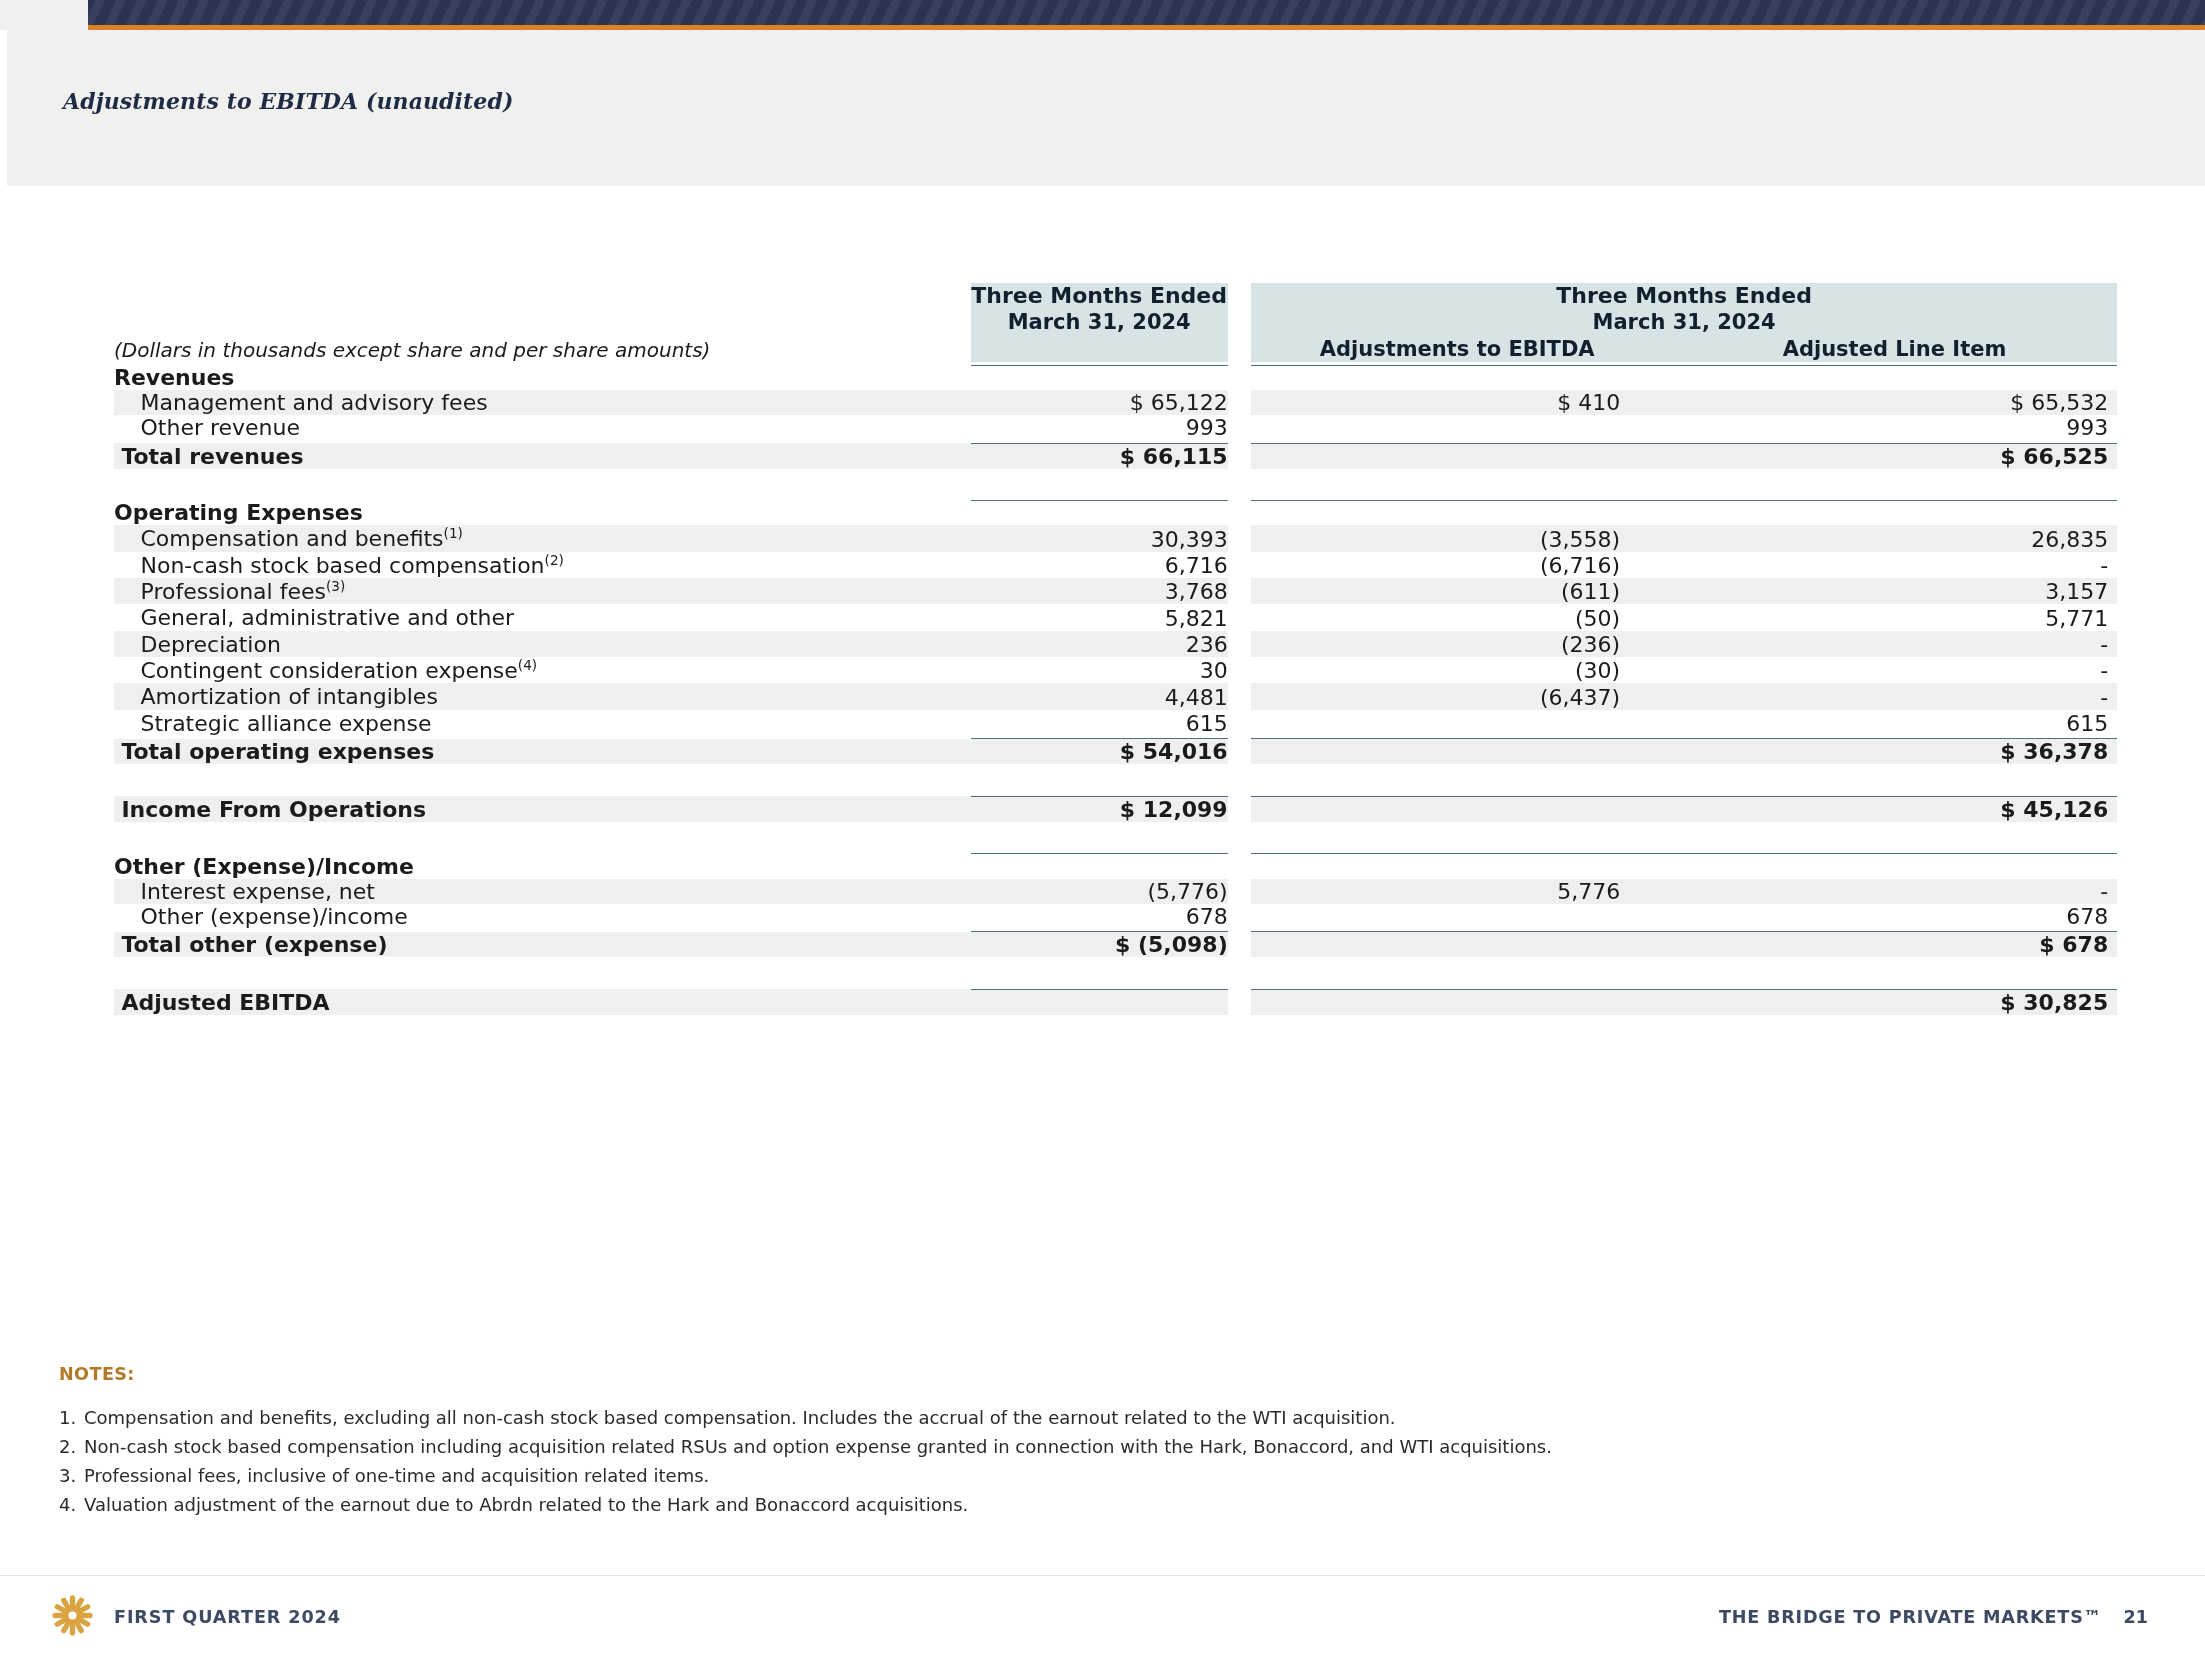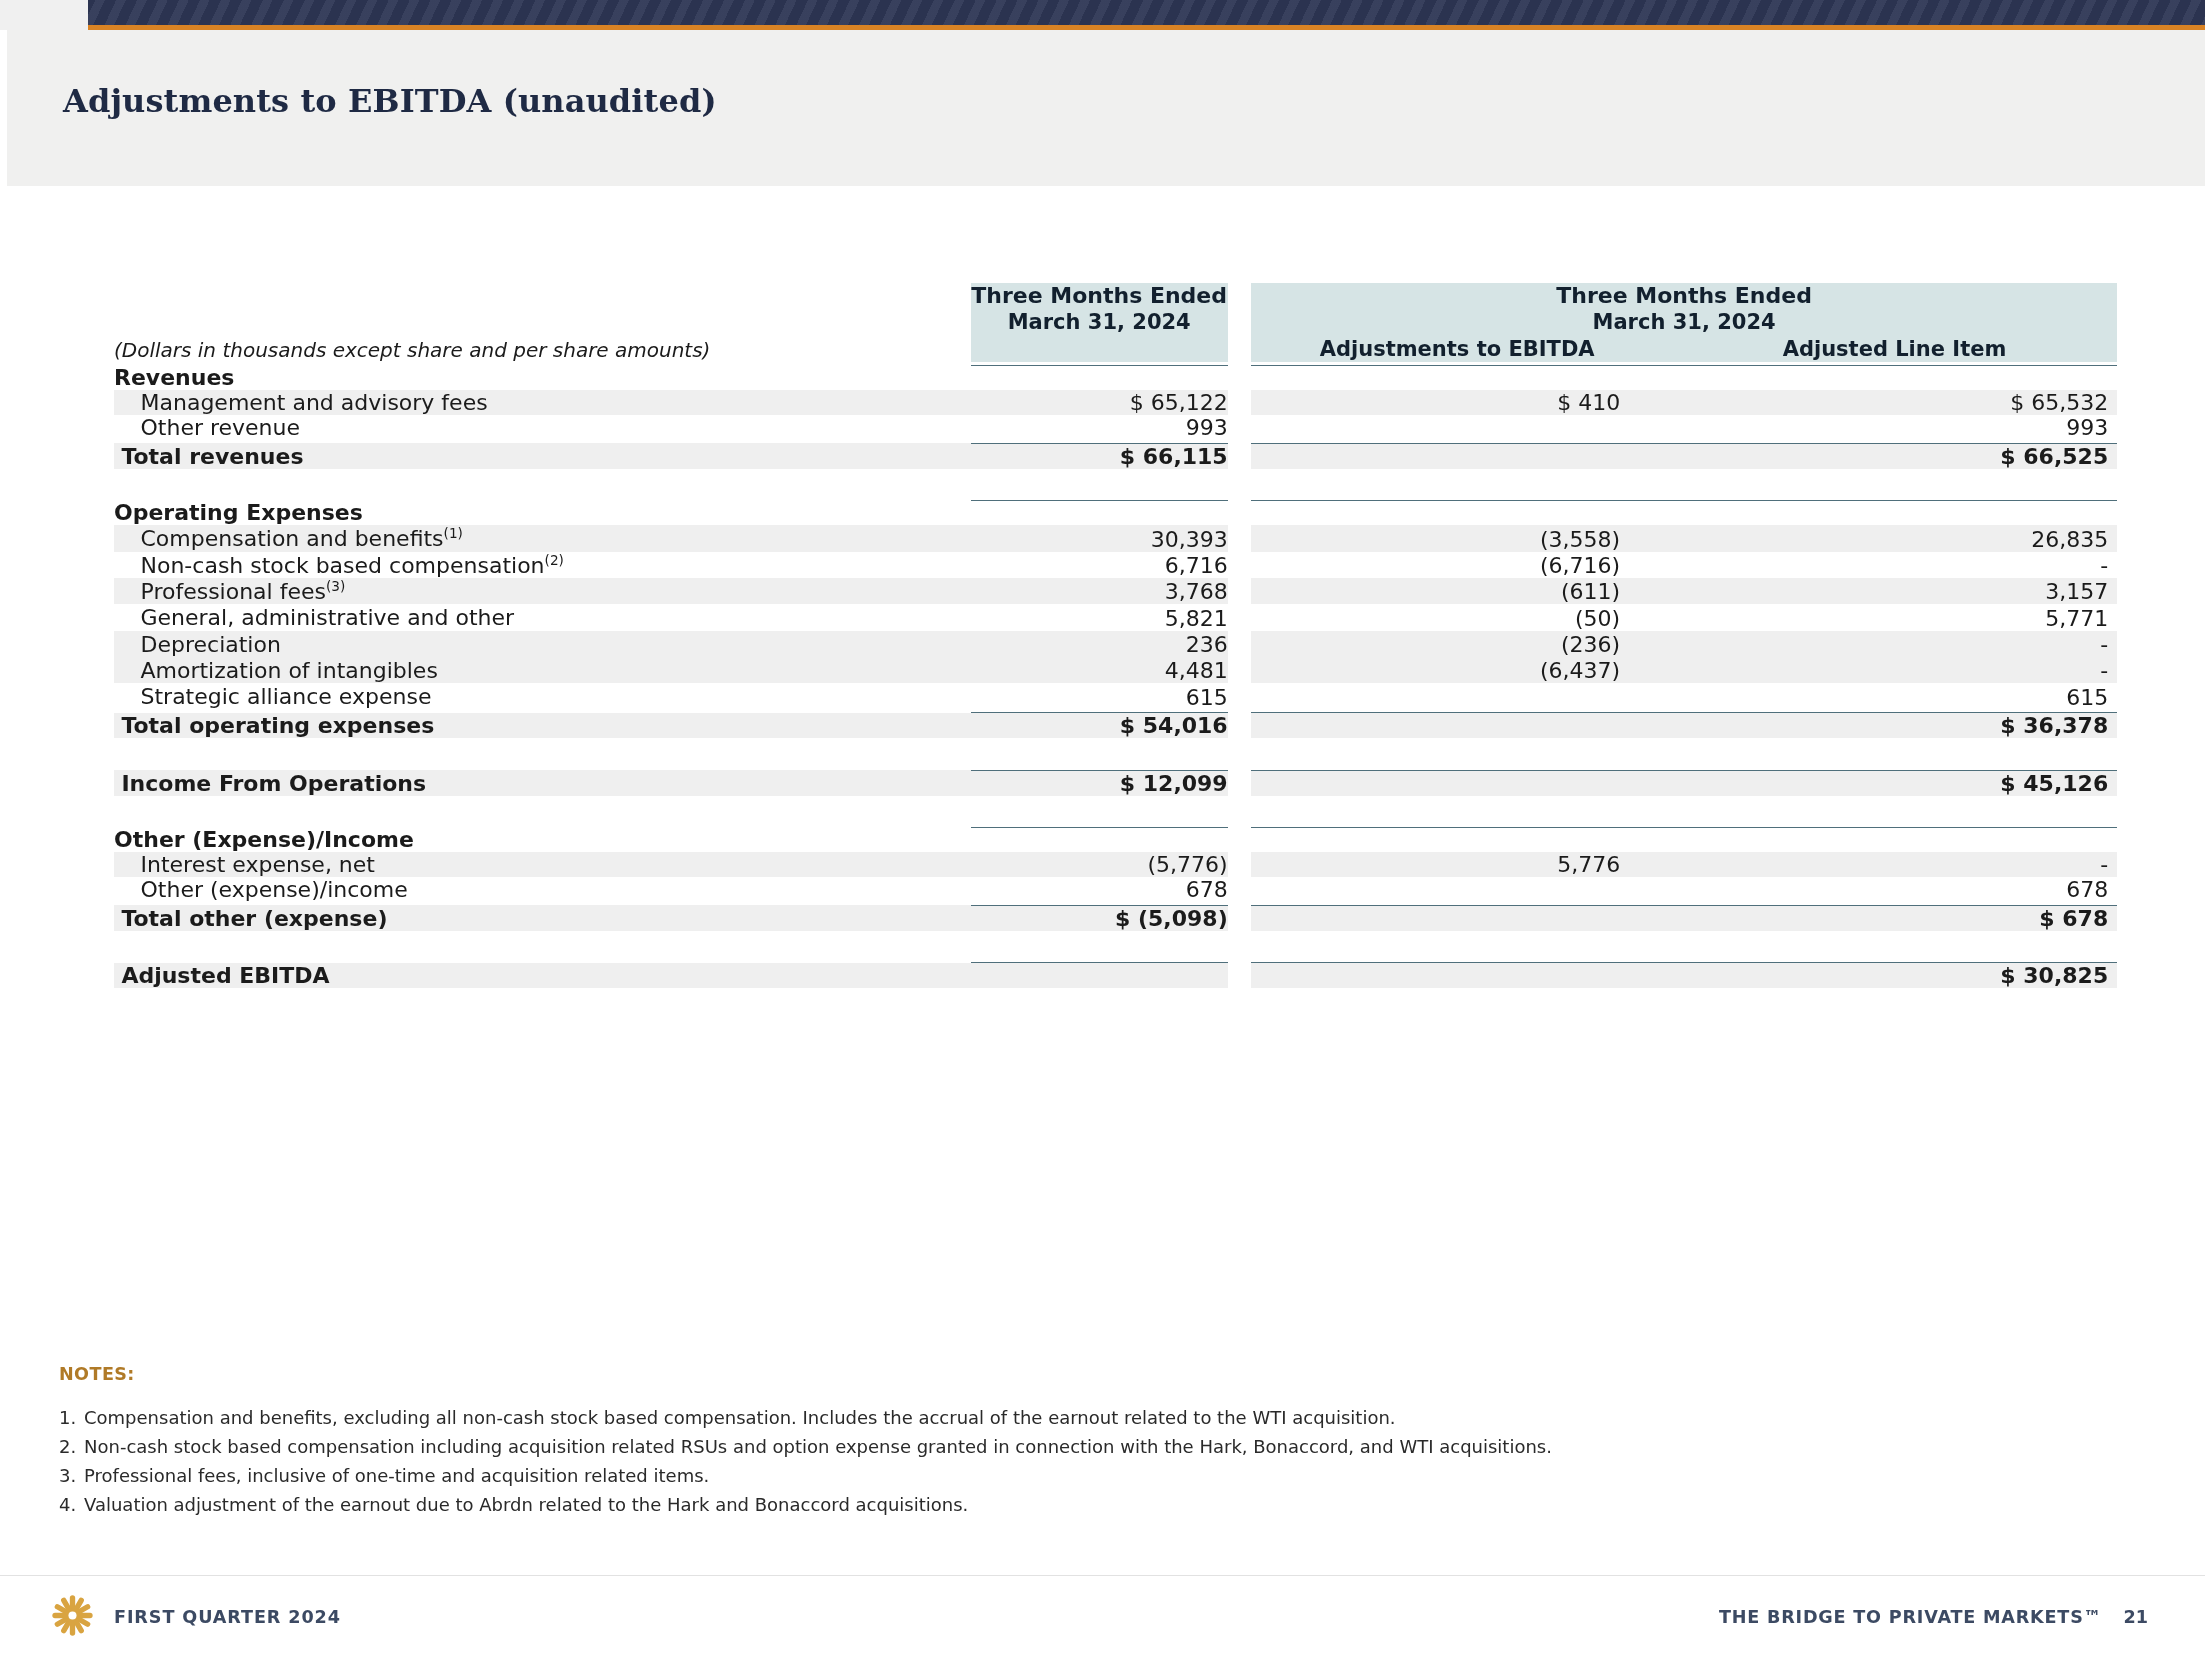"Adjustments to EBITDA (unaudited)" .slide-title { font-size: 32px -> 22px; font-style: none -> italic; top: 82px -> 88px }
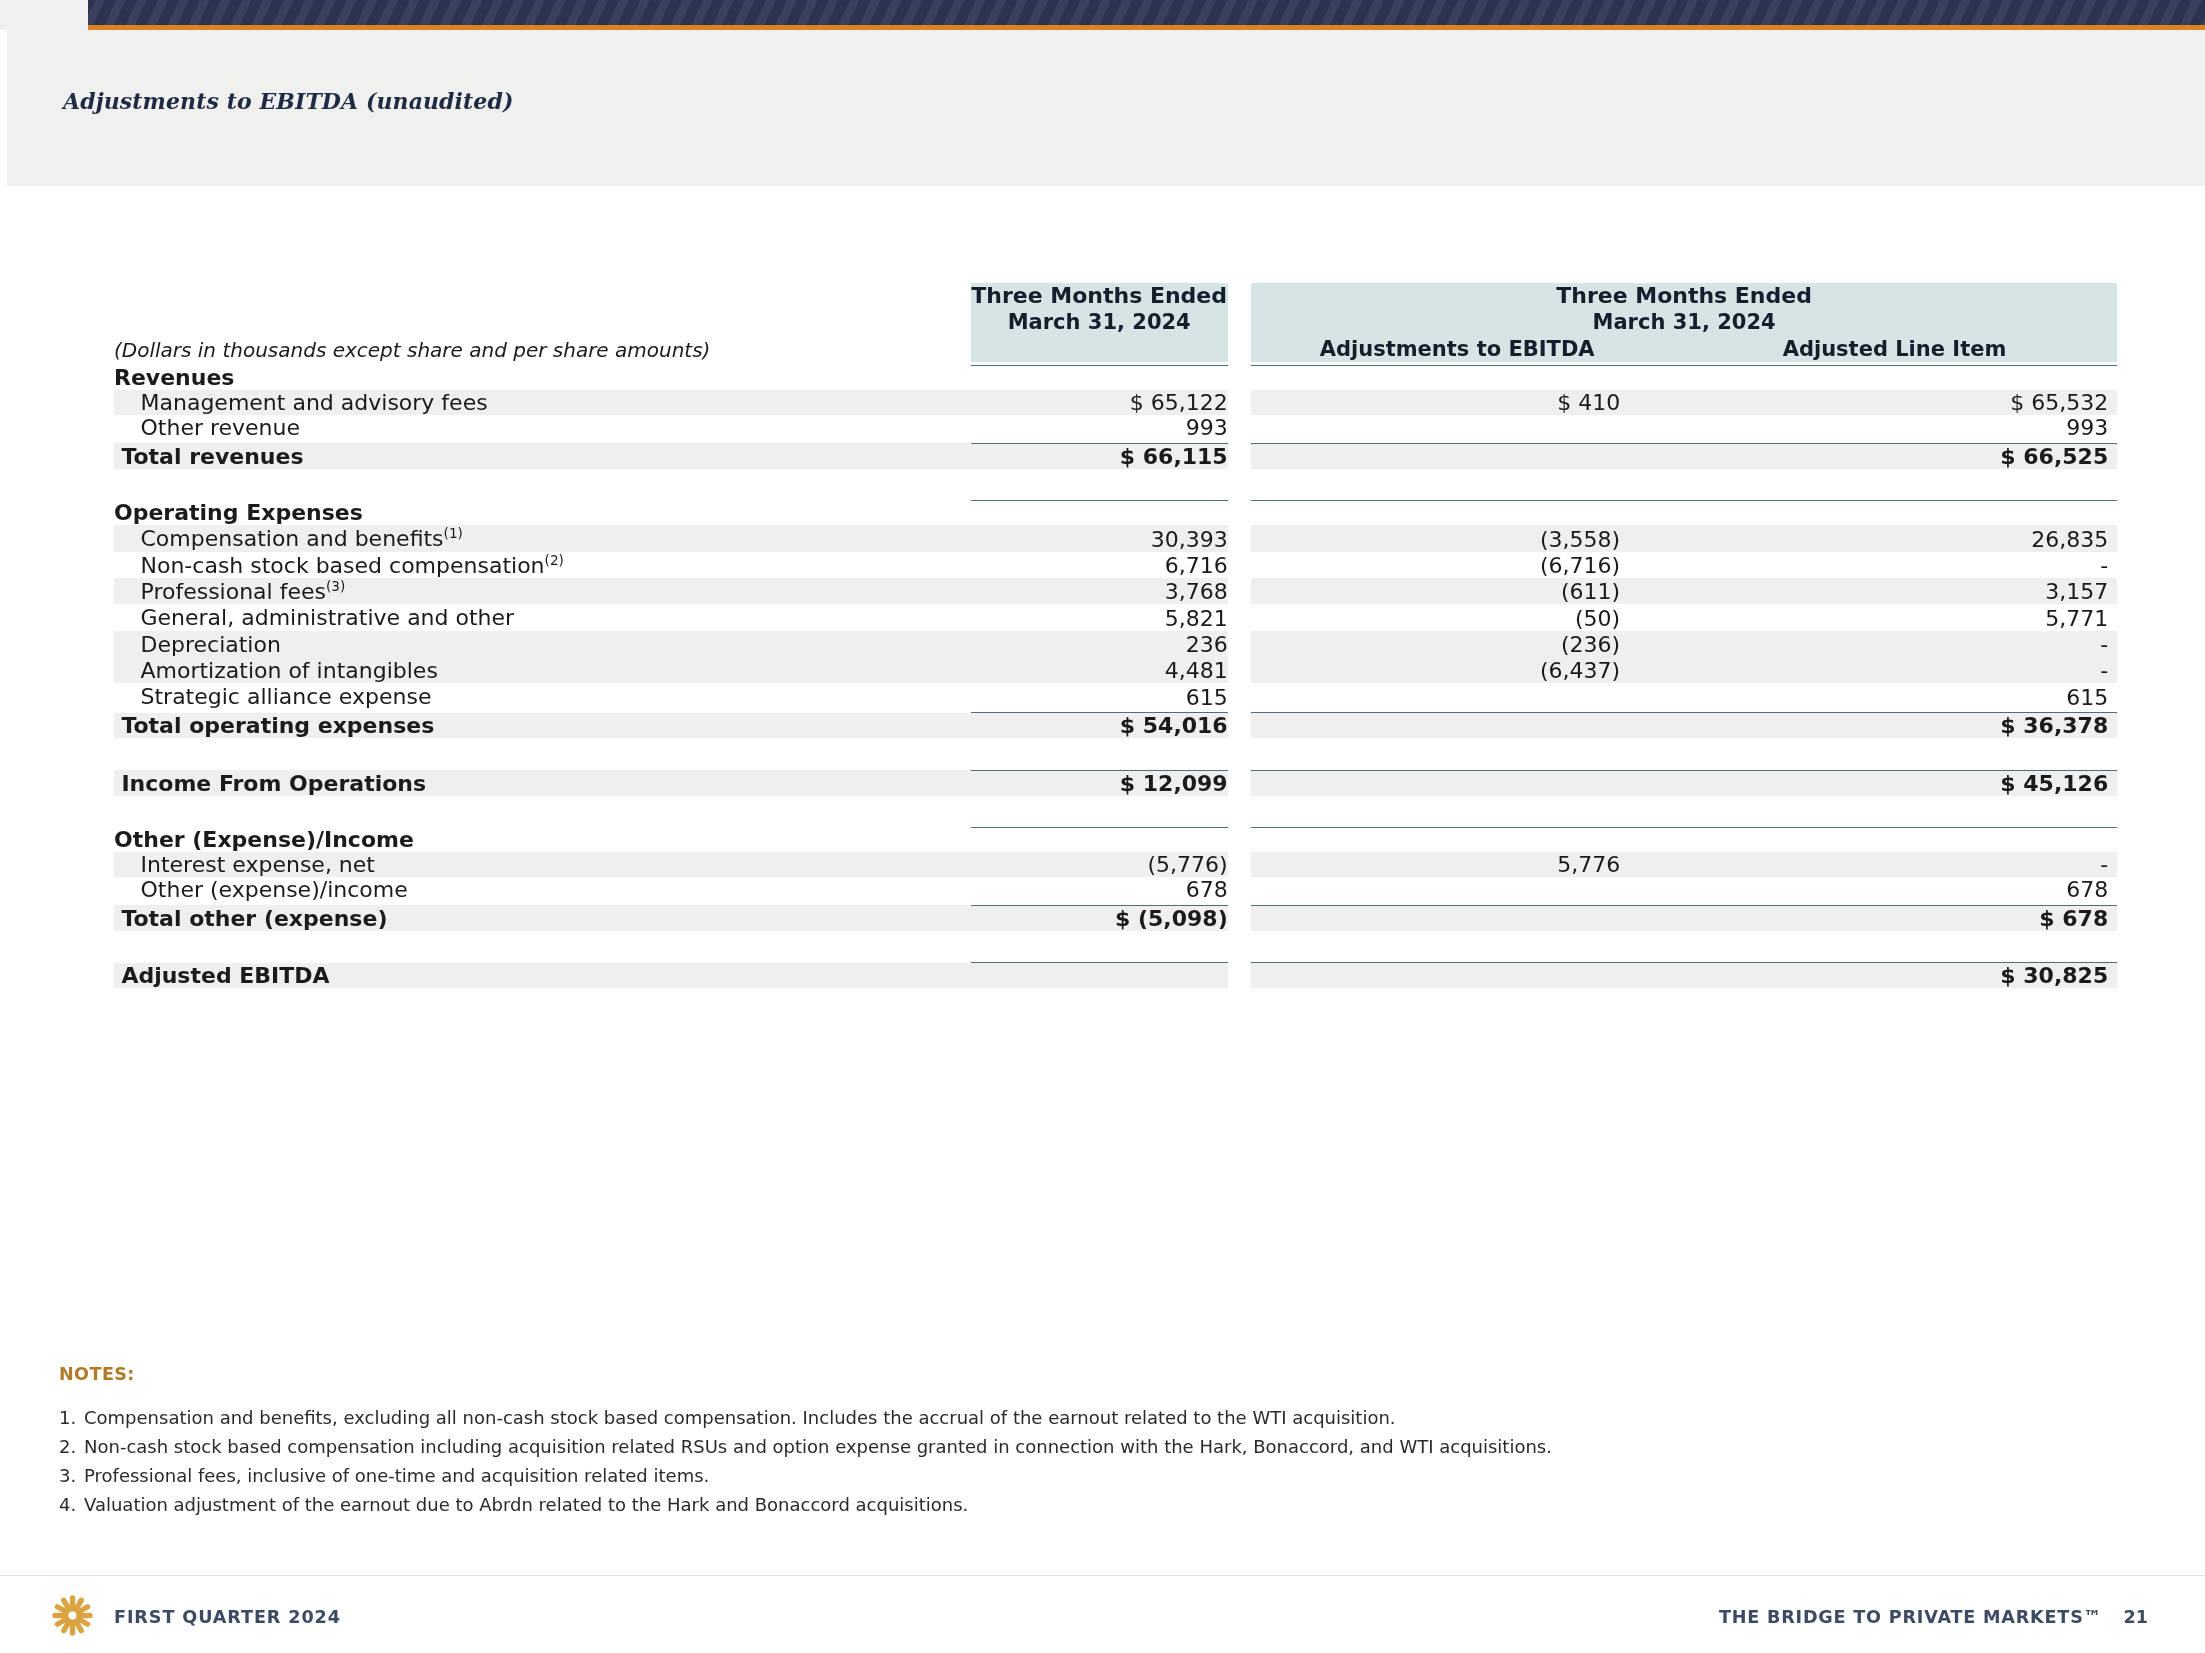"Contingent consideration expense(4)" tr { html: none -> <tr> <td><span>Contingent consideration expense</span><sup>(4)</sup></td> <td></td> <td>30</td> <td></td> <td>(30)</td> <td></td> <td>-</td> </tr> }
